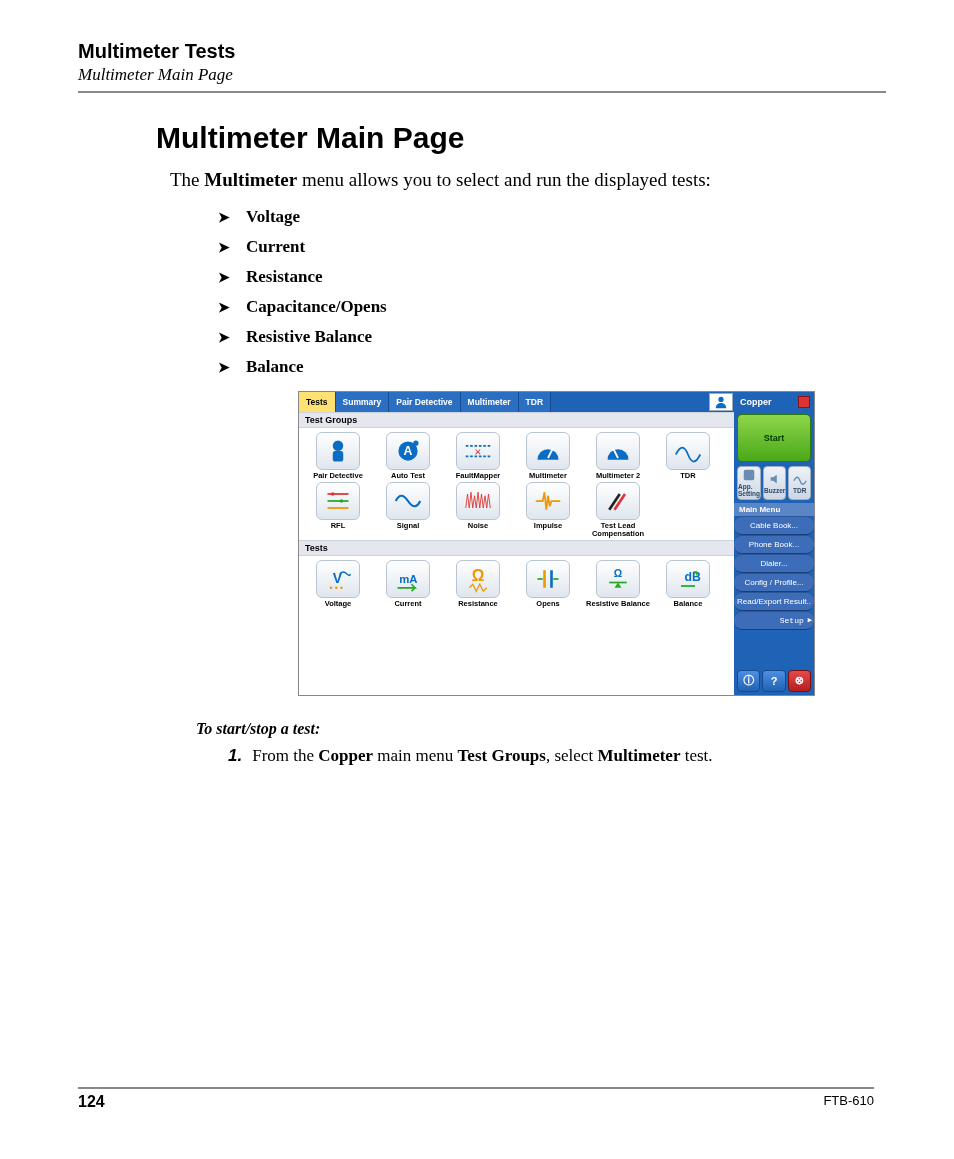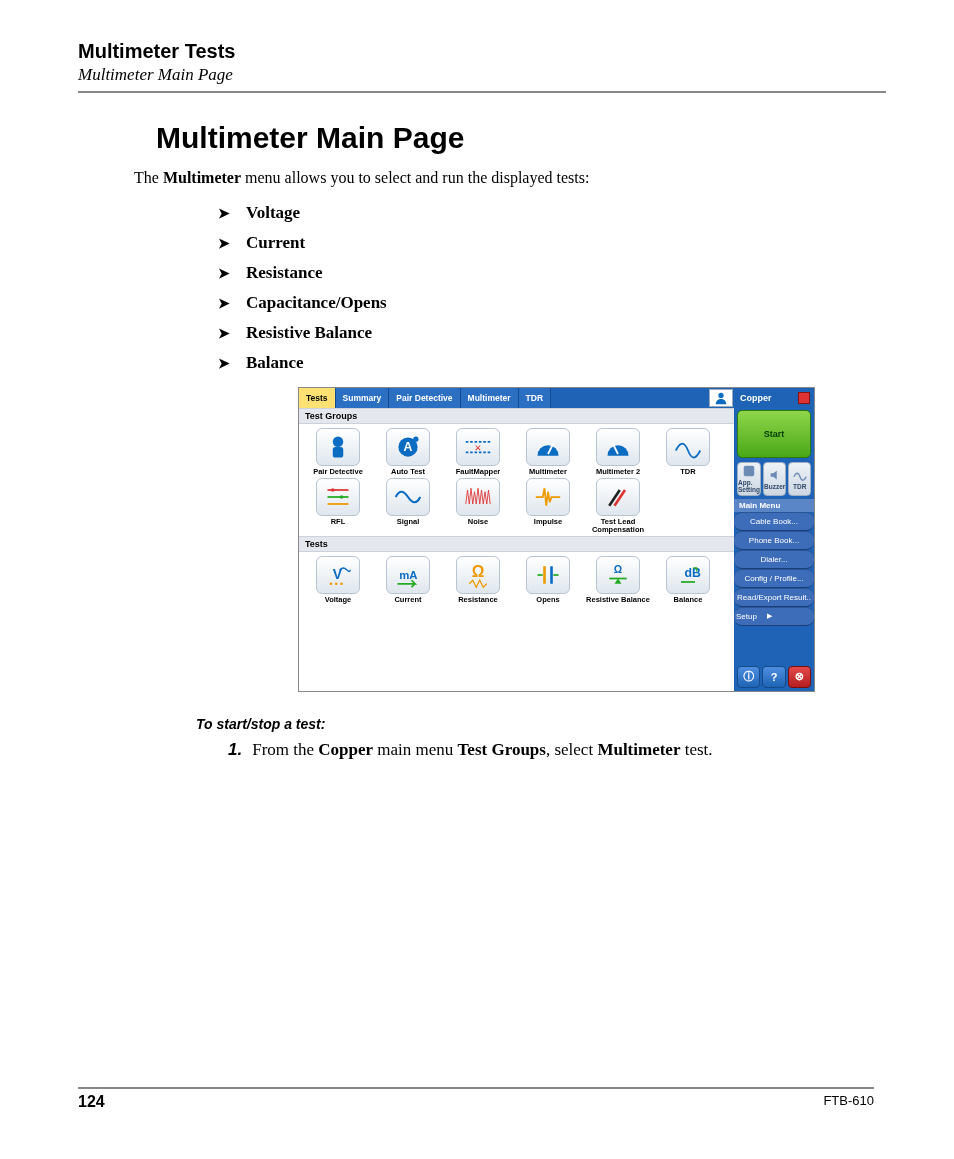"The Multimeter menu allows you" .intro { font-size: 16px -> 19px; margin-left: 56px -> 92px }
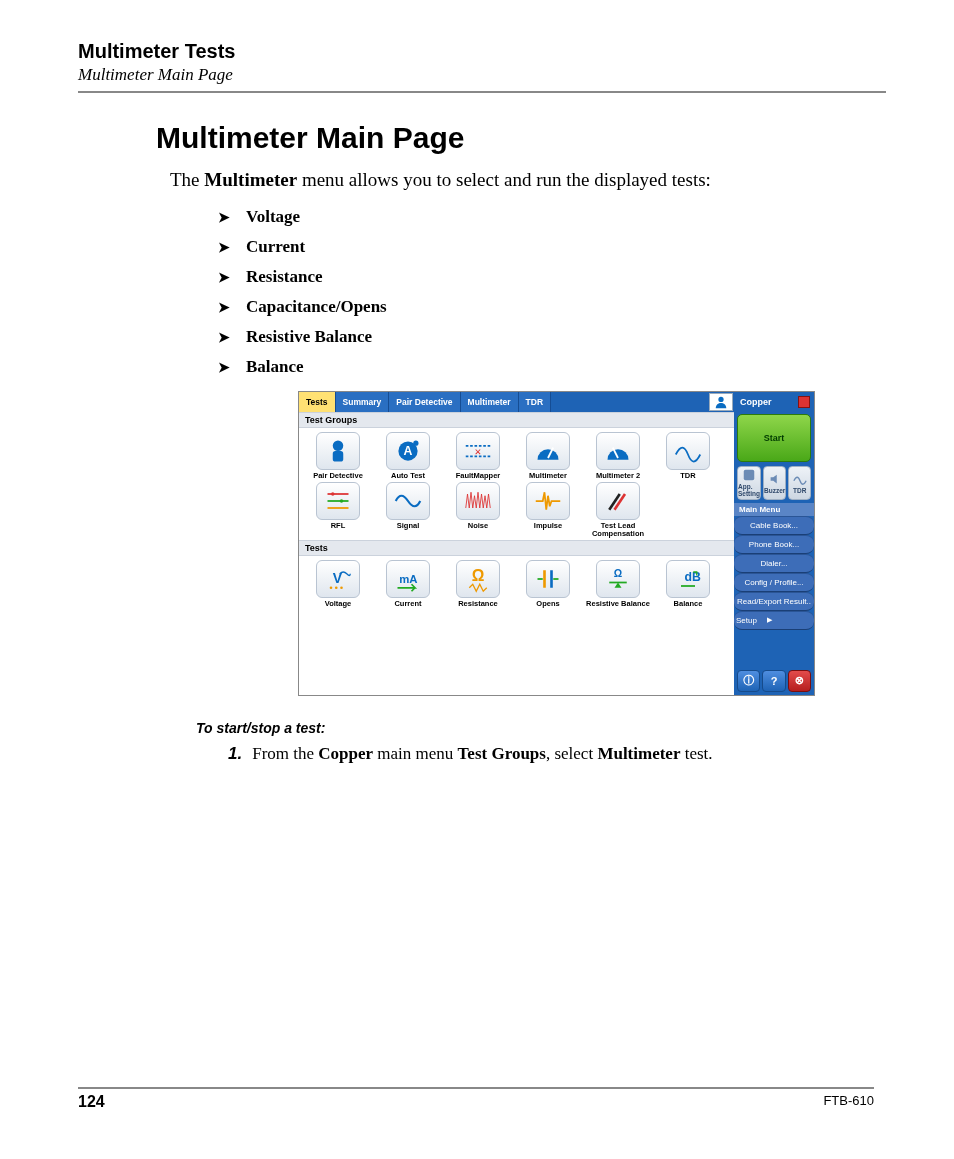"Setup" .ss-menu-item.setup { font-family: none -> Liberation Mono, monospace; gap: 10px -> 4px; justify-content: flex-start -> flex-end }
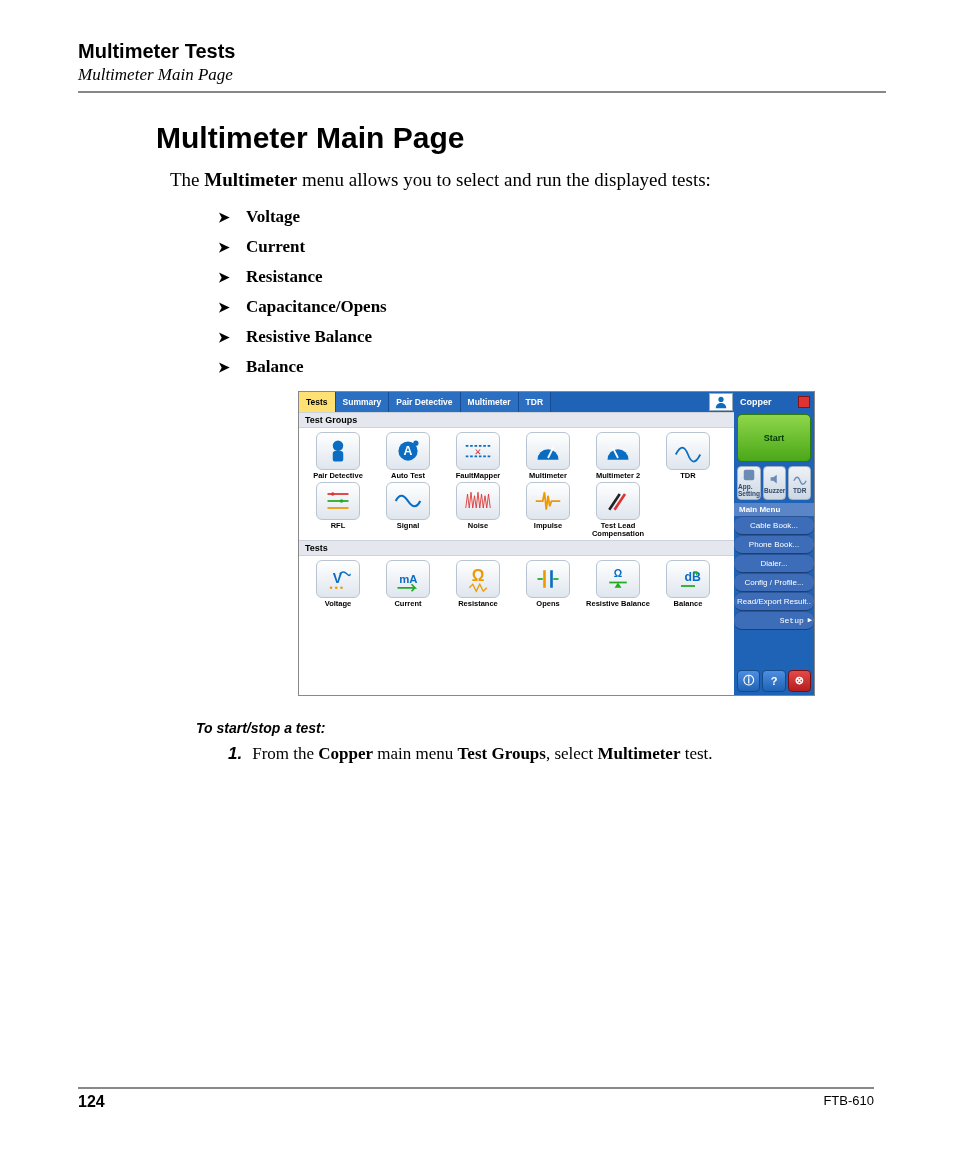"To start/stop a test:" .instr-head { font-family: Liberation Sans, sans-serif -> Liberation Serif, serif; font-size: 14px -> 16px }
